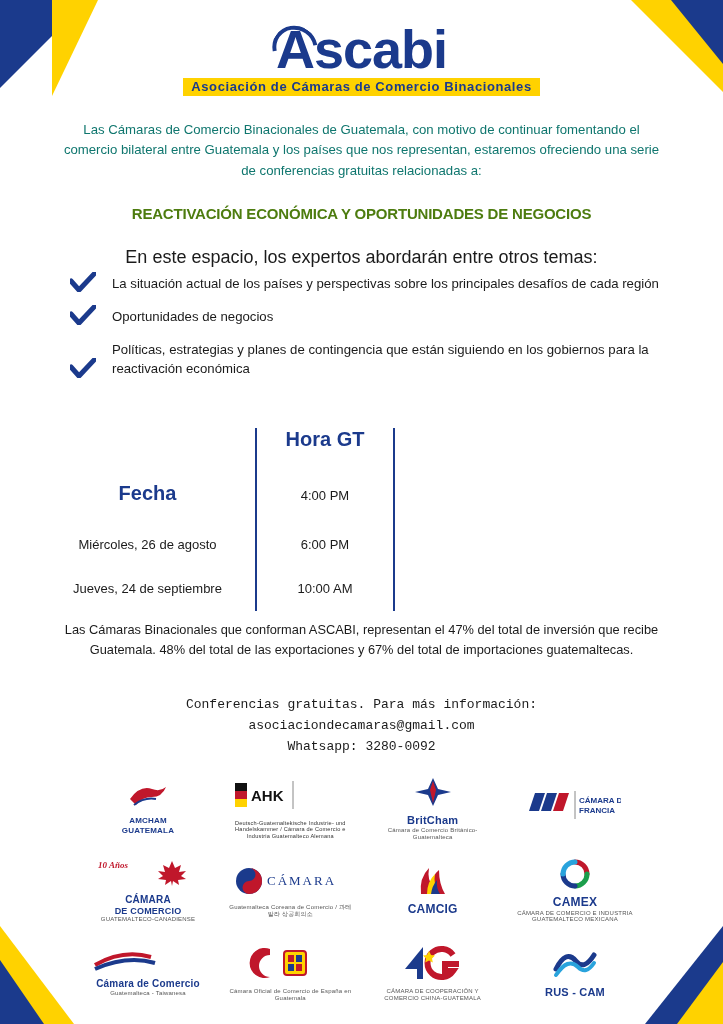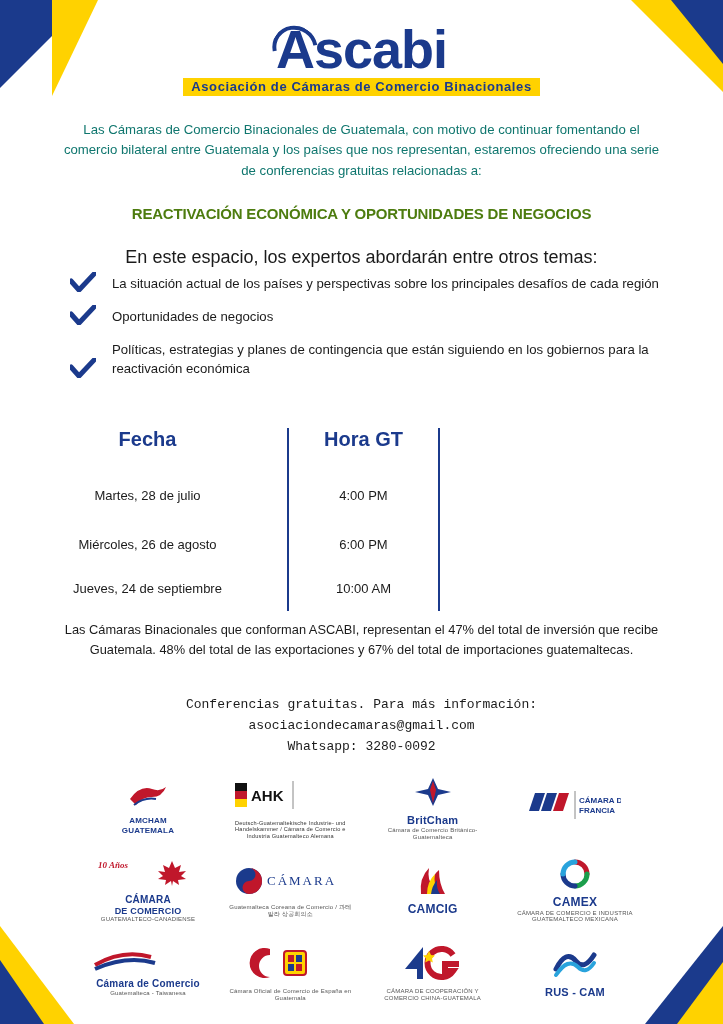"Hora GT" .col-hora { margin-left: 32px -> none; width: 153px -> 140px }
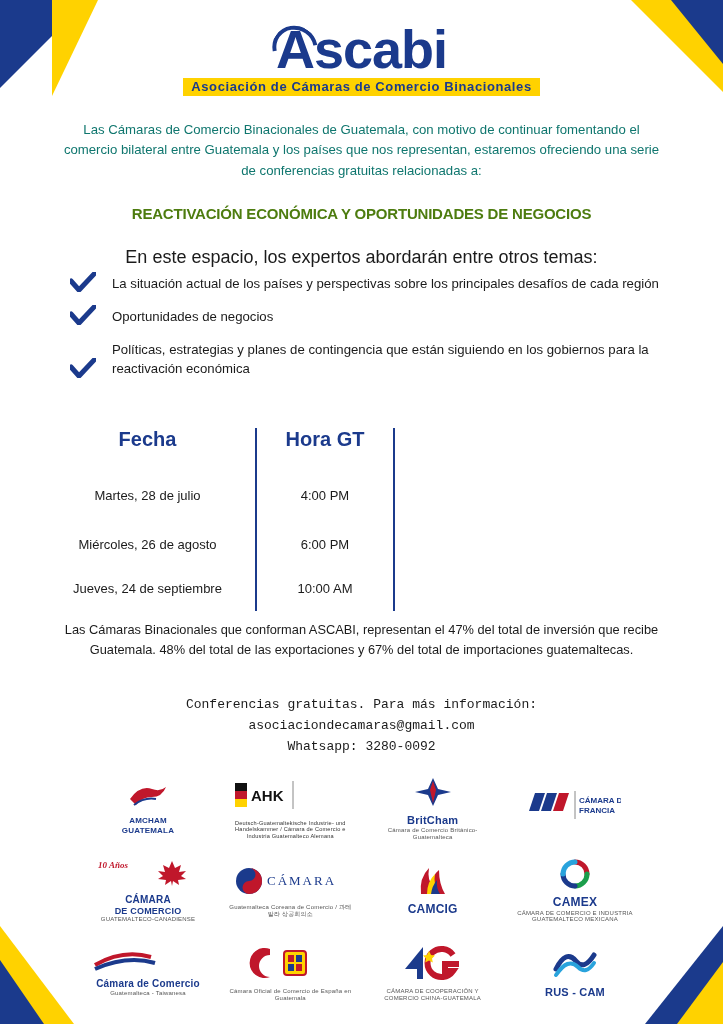"Martes, 28 de julio" div.sch-cell { html: <div>Martes, 28 de julio</div> -> none }
